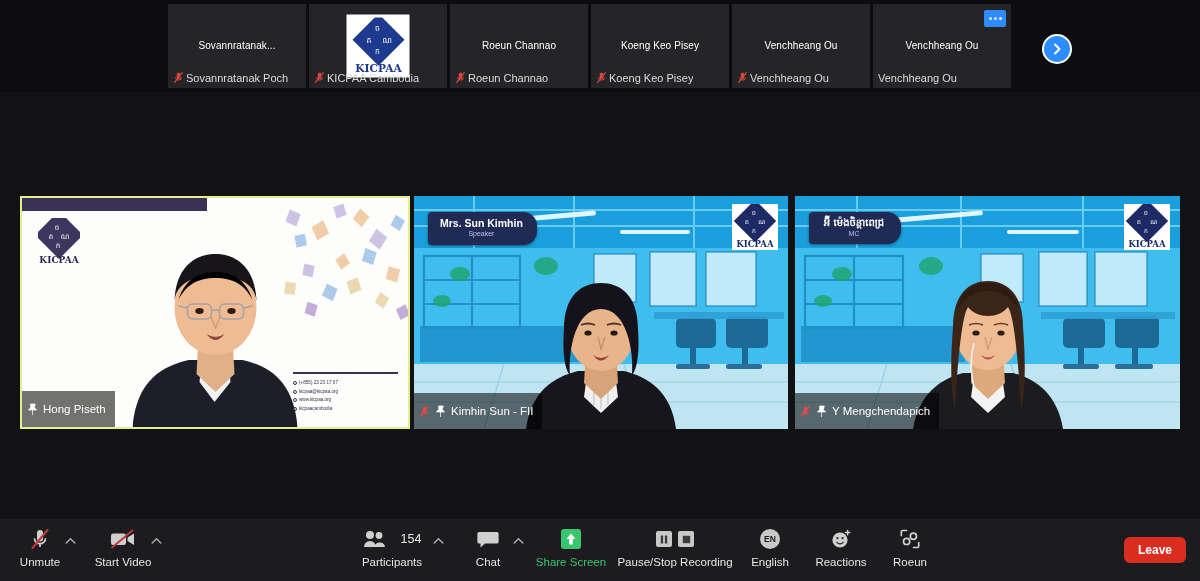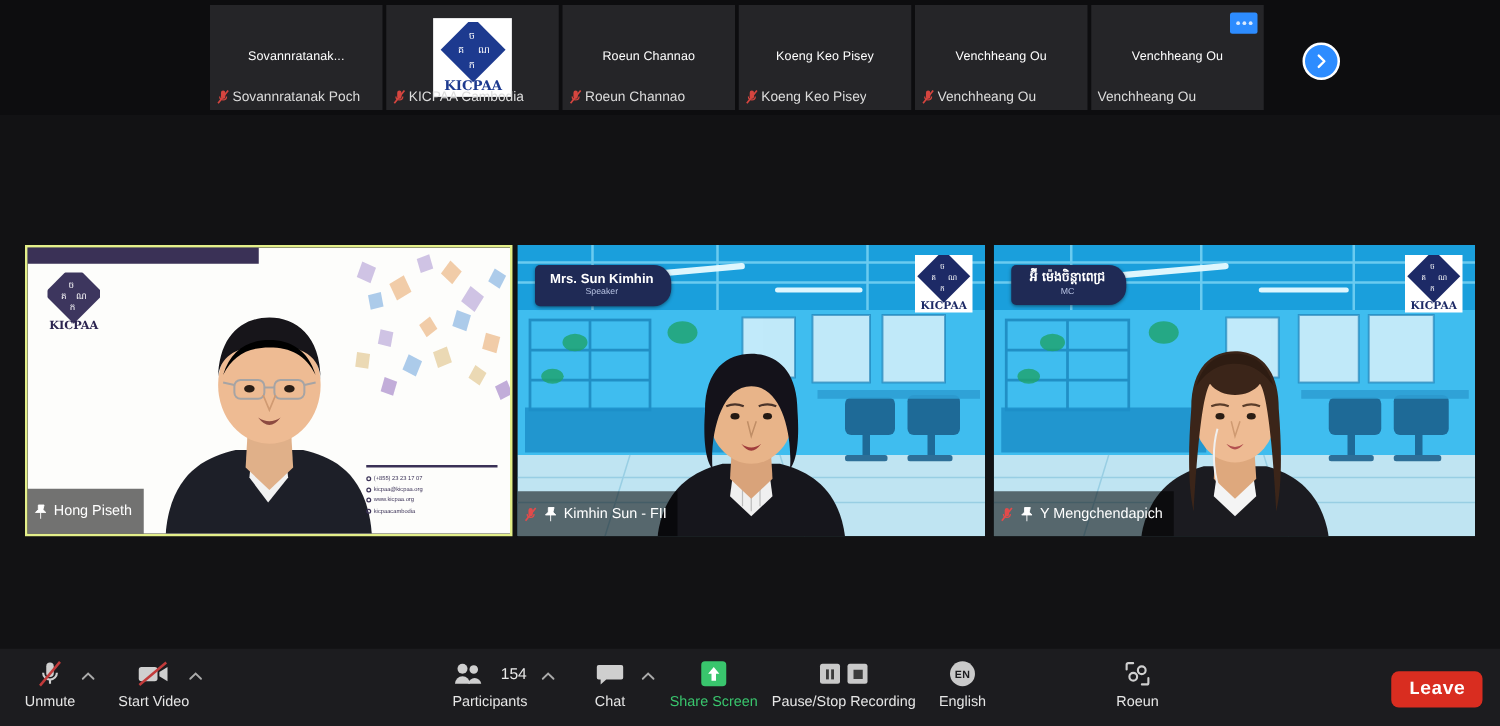"Leave" .leave-btn { font-family: Liberation Mono, monospace -> Liberation Sans, sans-serif; font-size: 15px -> 12px }
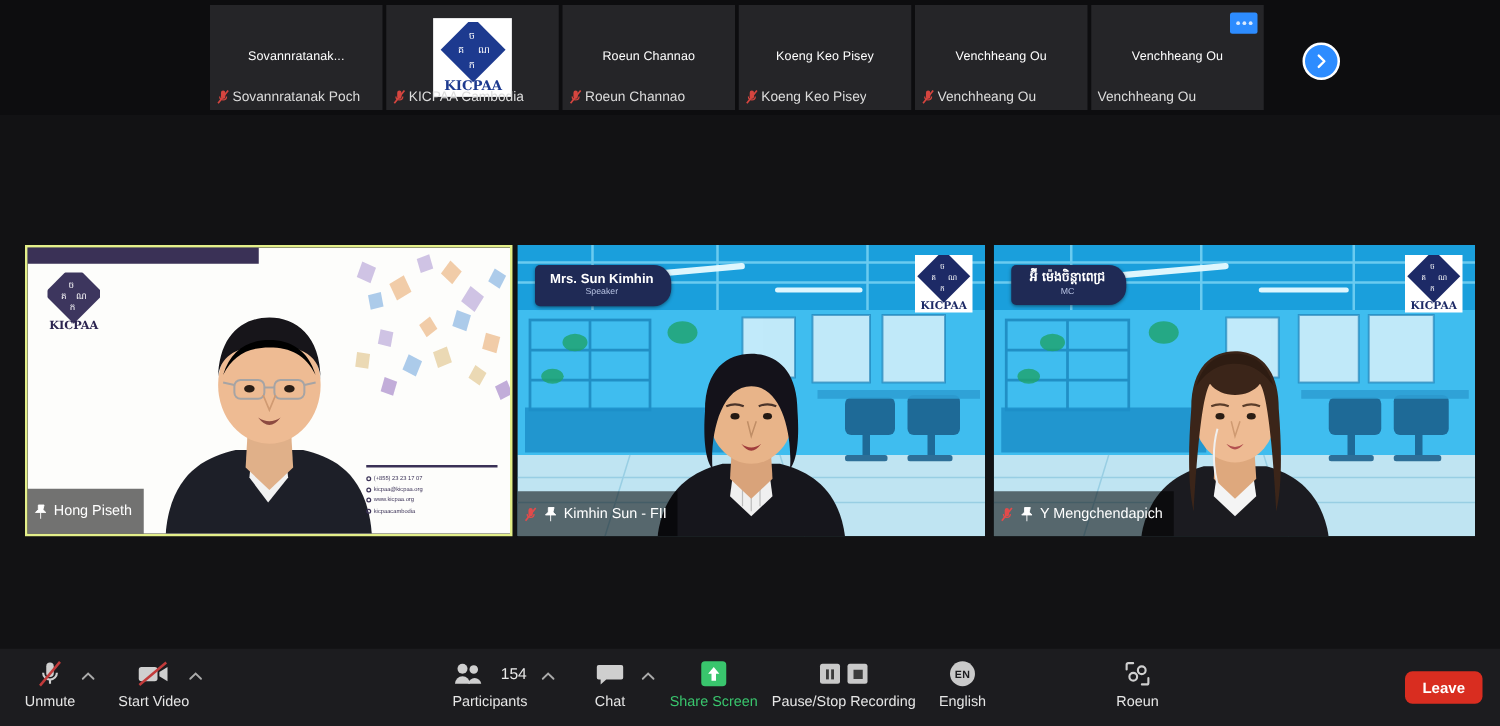"Reactions" div.tb-item { html: none -> <div> <div> <svg> <circle></circle> <circle></circle> <circle></circle> <path></path> <path></path> </svg> </div> <div>Reactions</div> </div> }
